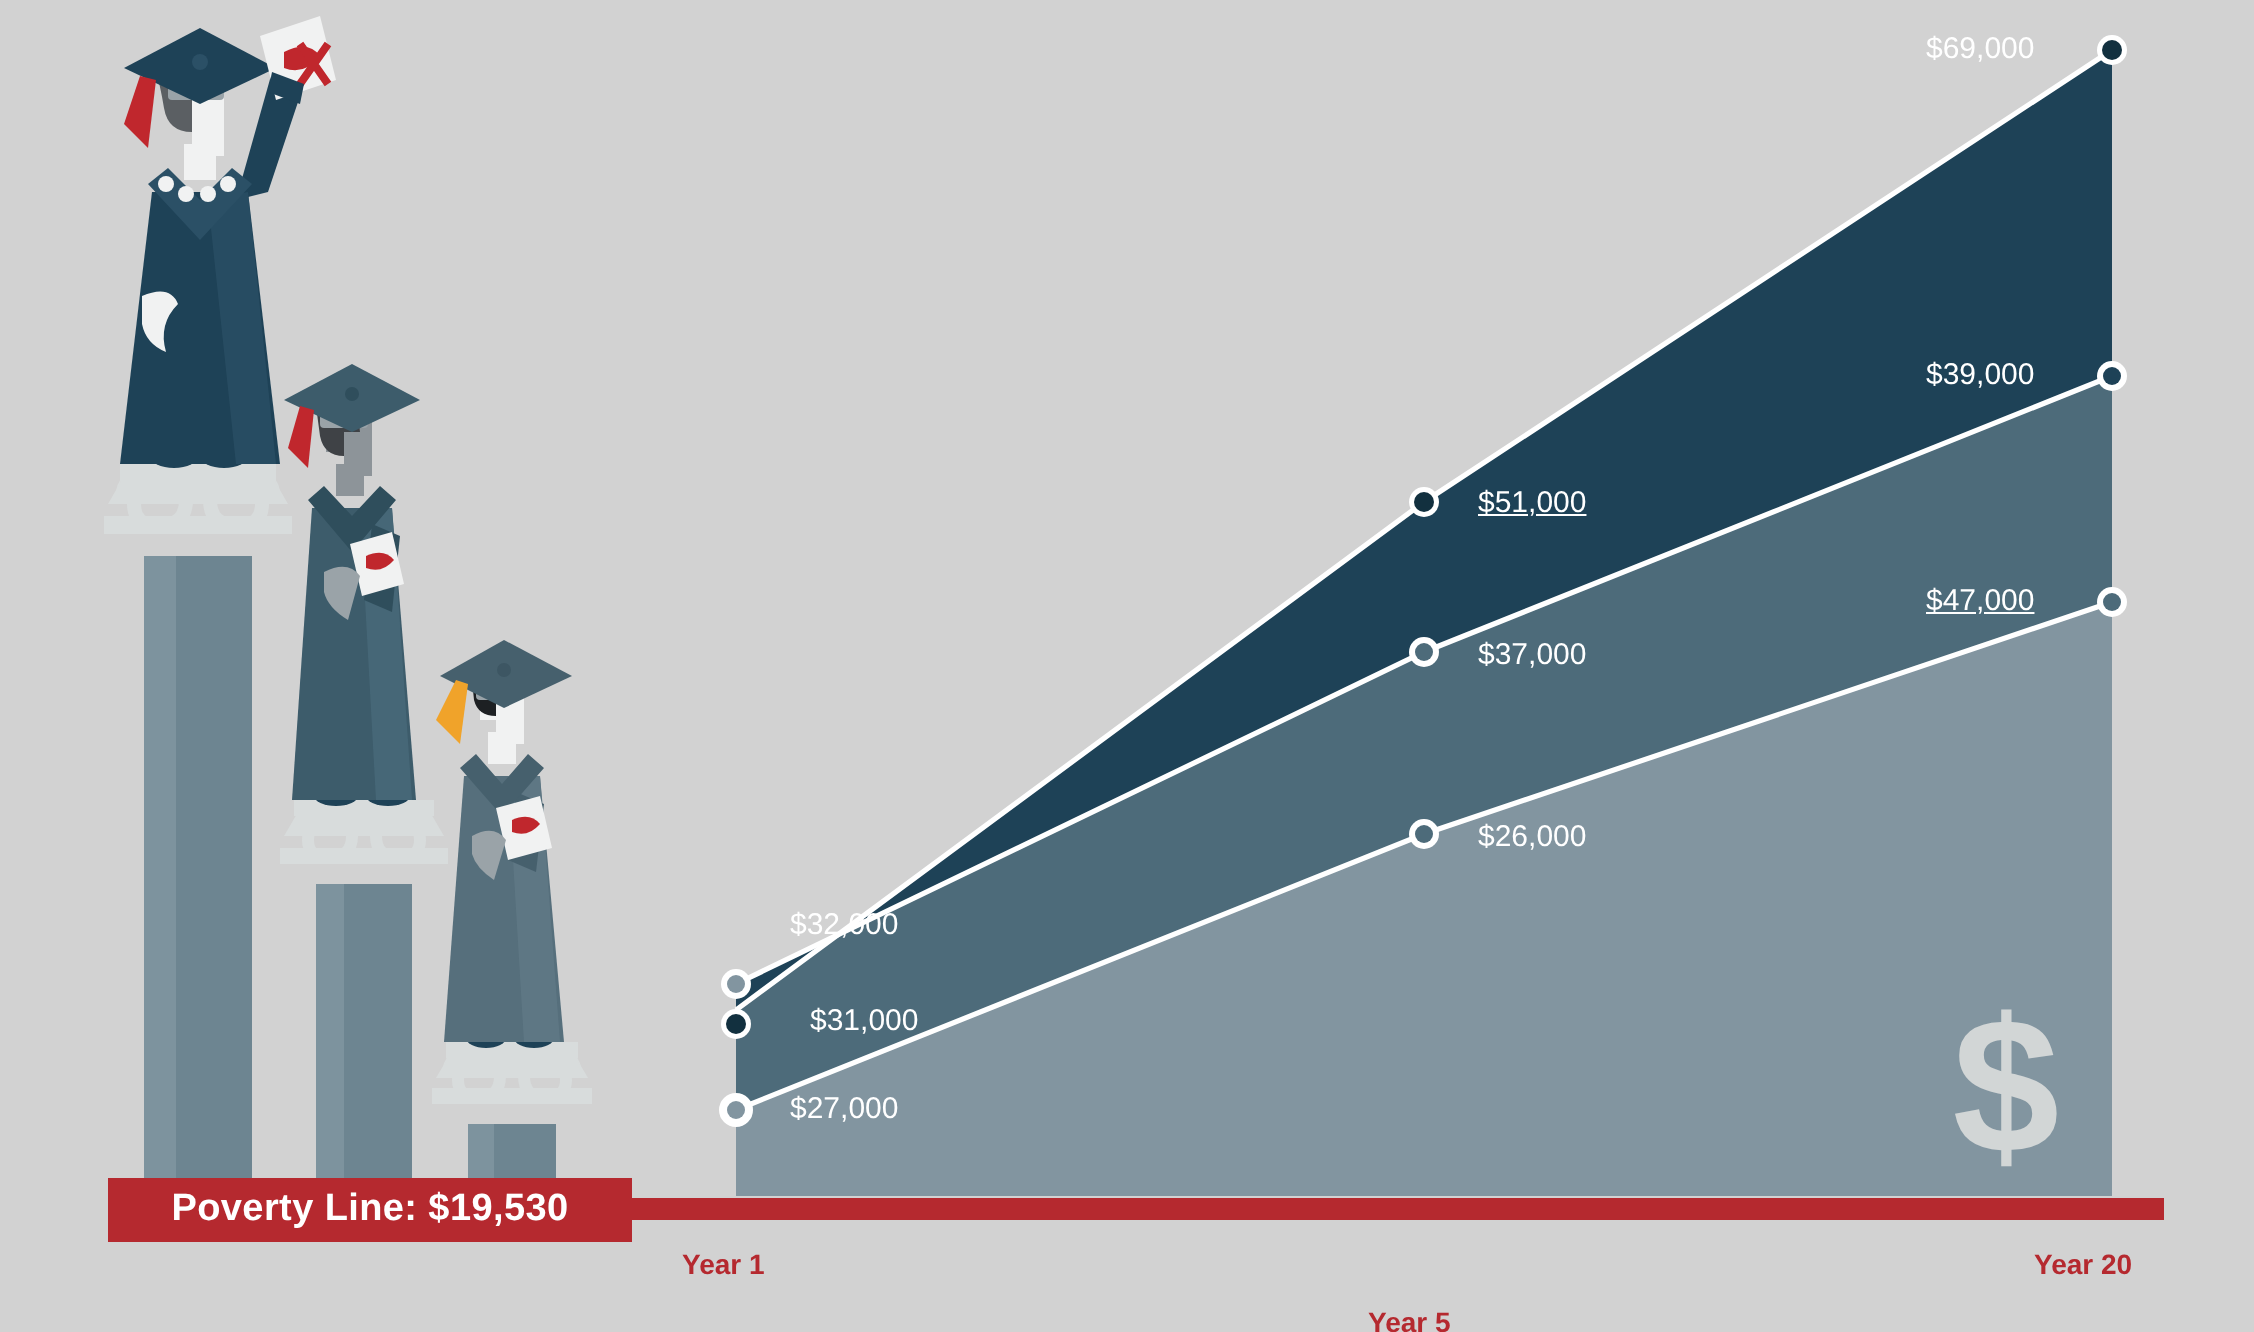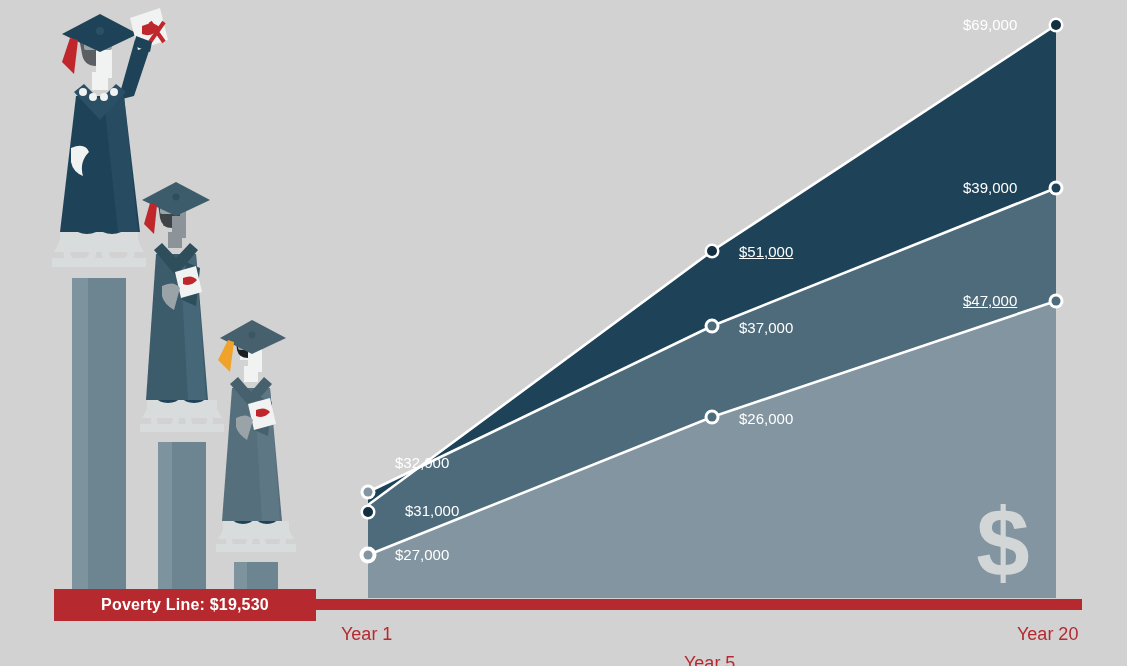"Poverty Line: $19,530" .poverty-banner span { font-size: 16px -> 19px }
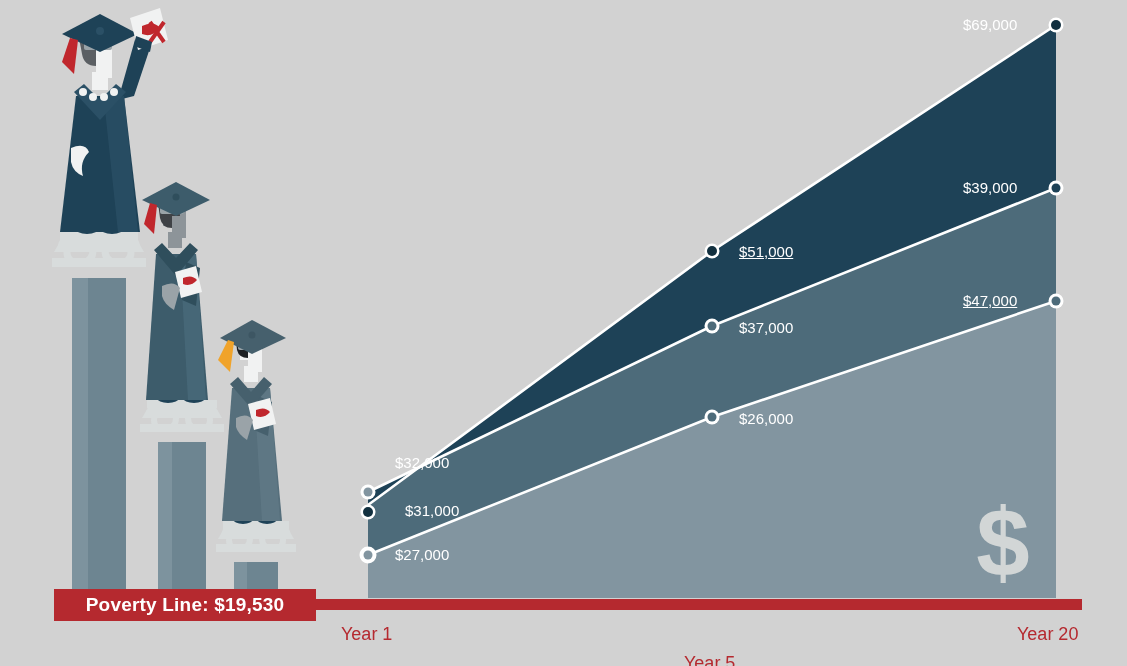"Year 1" .year-label { font-size: 18px -> 14px; font-weight: normal -> bold }
